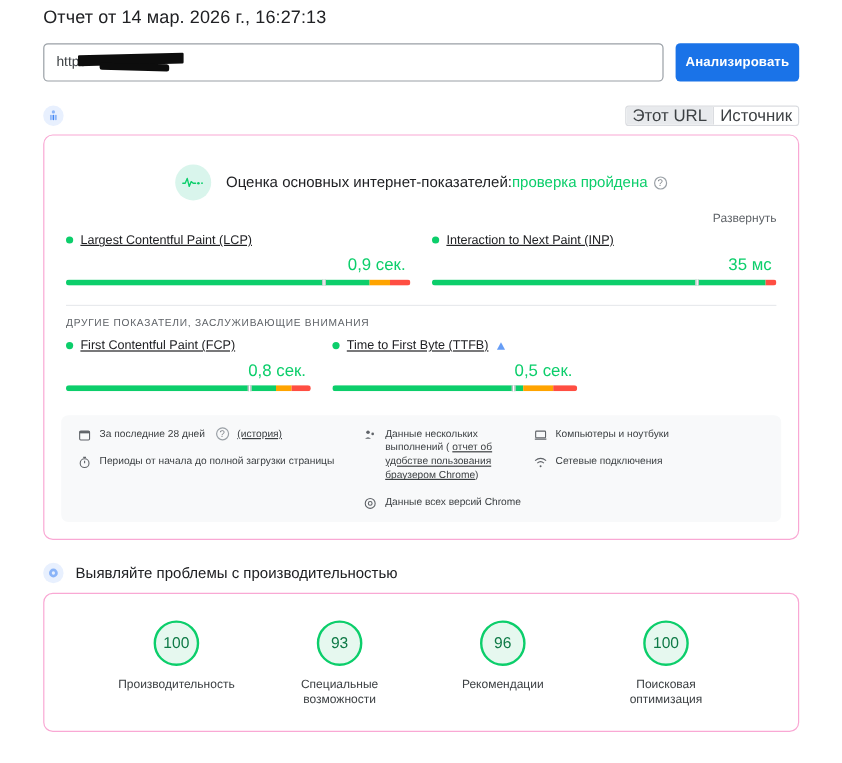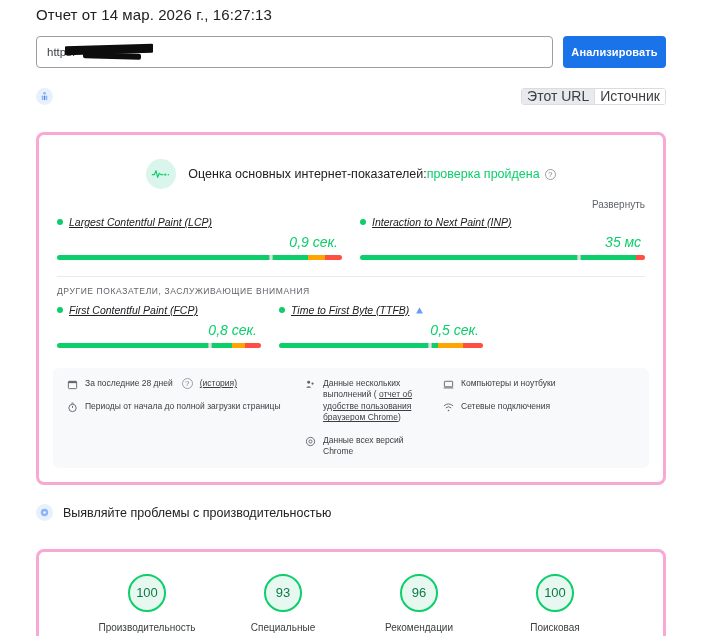"Оценка основных" .card { border: 3px solid #f9a8d4 -> 1px solid #f9a8d4; margin-top: 24px -> 4px }
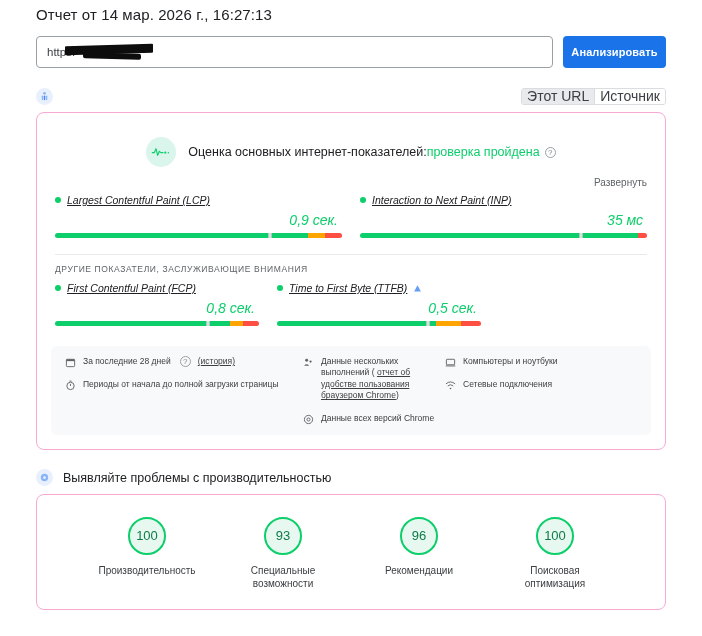"Largest Contentful Paint (LCP)" .metric { font-style: italic -> none }
